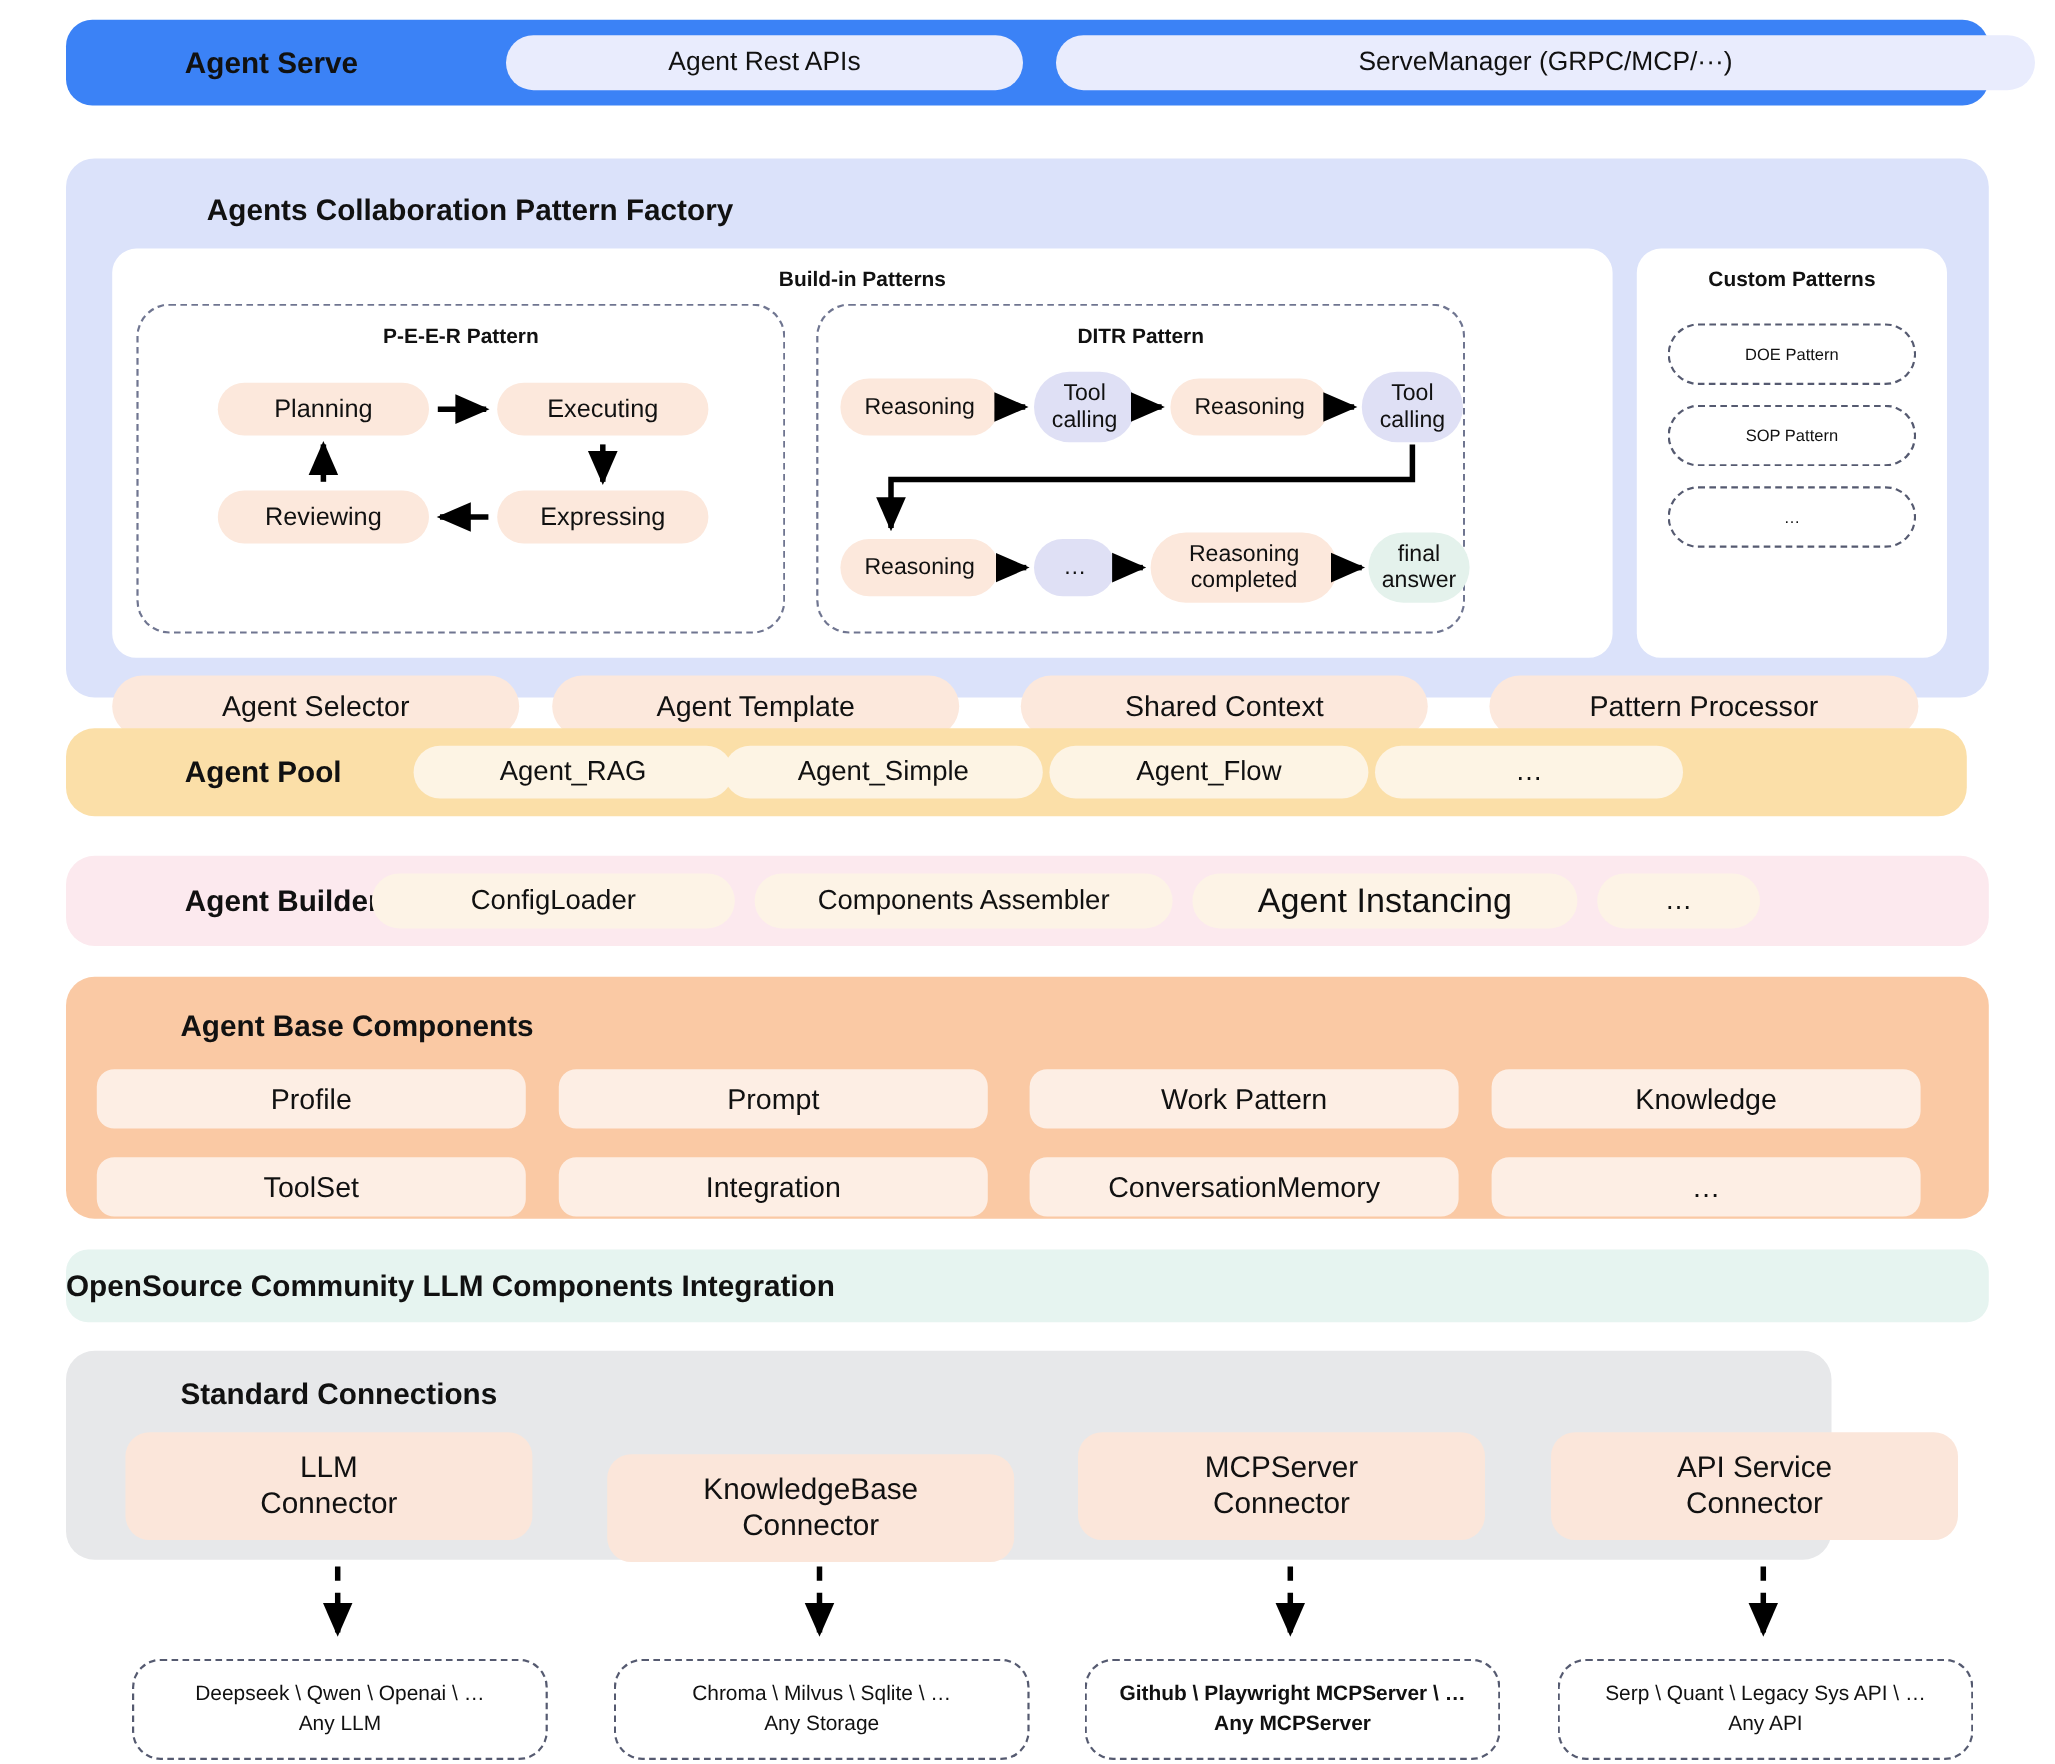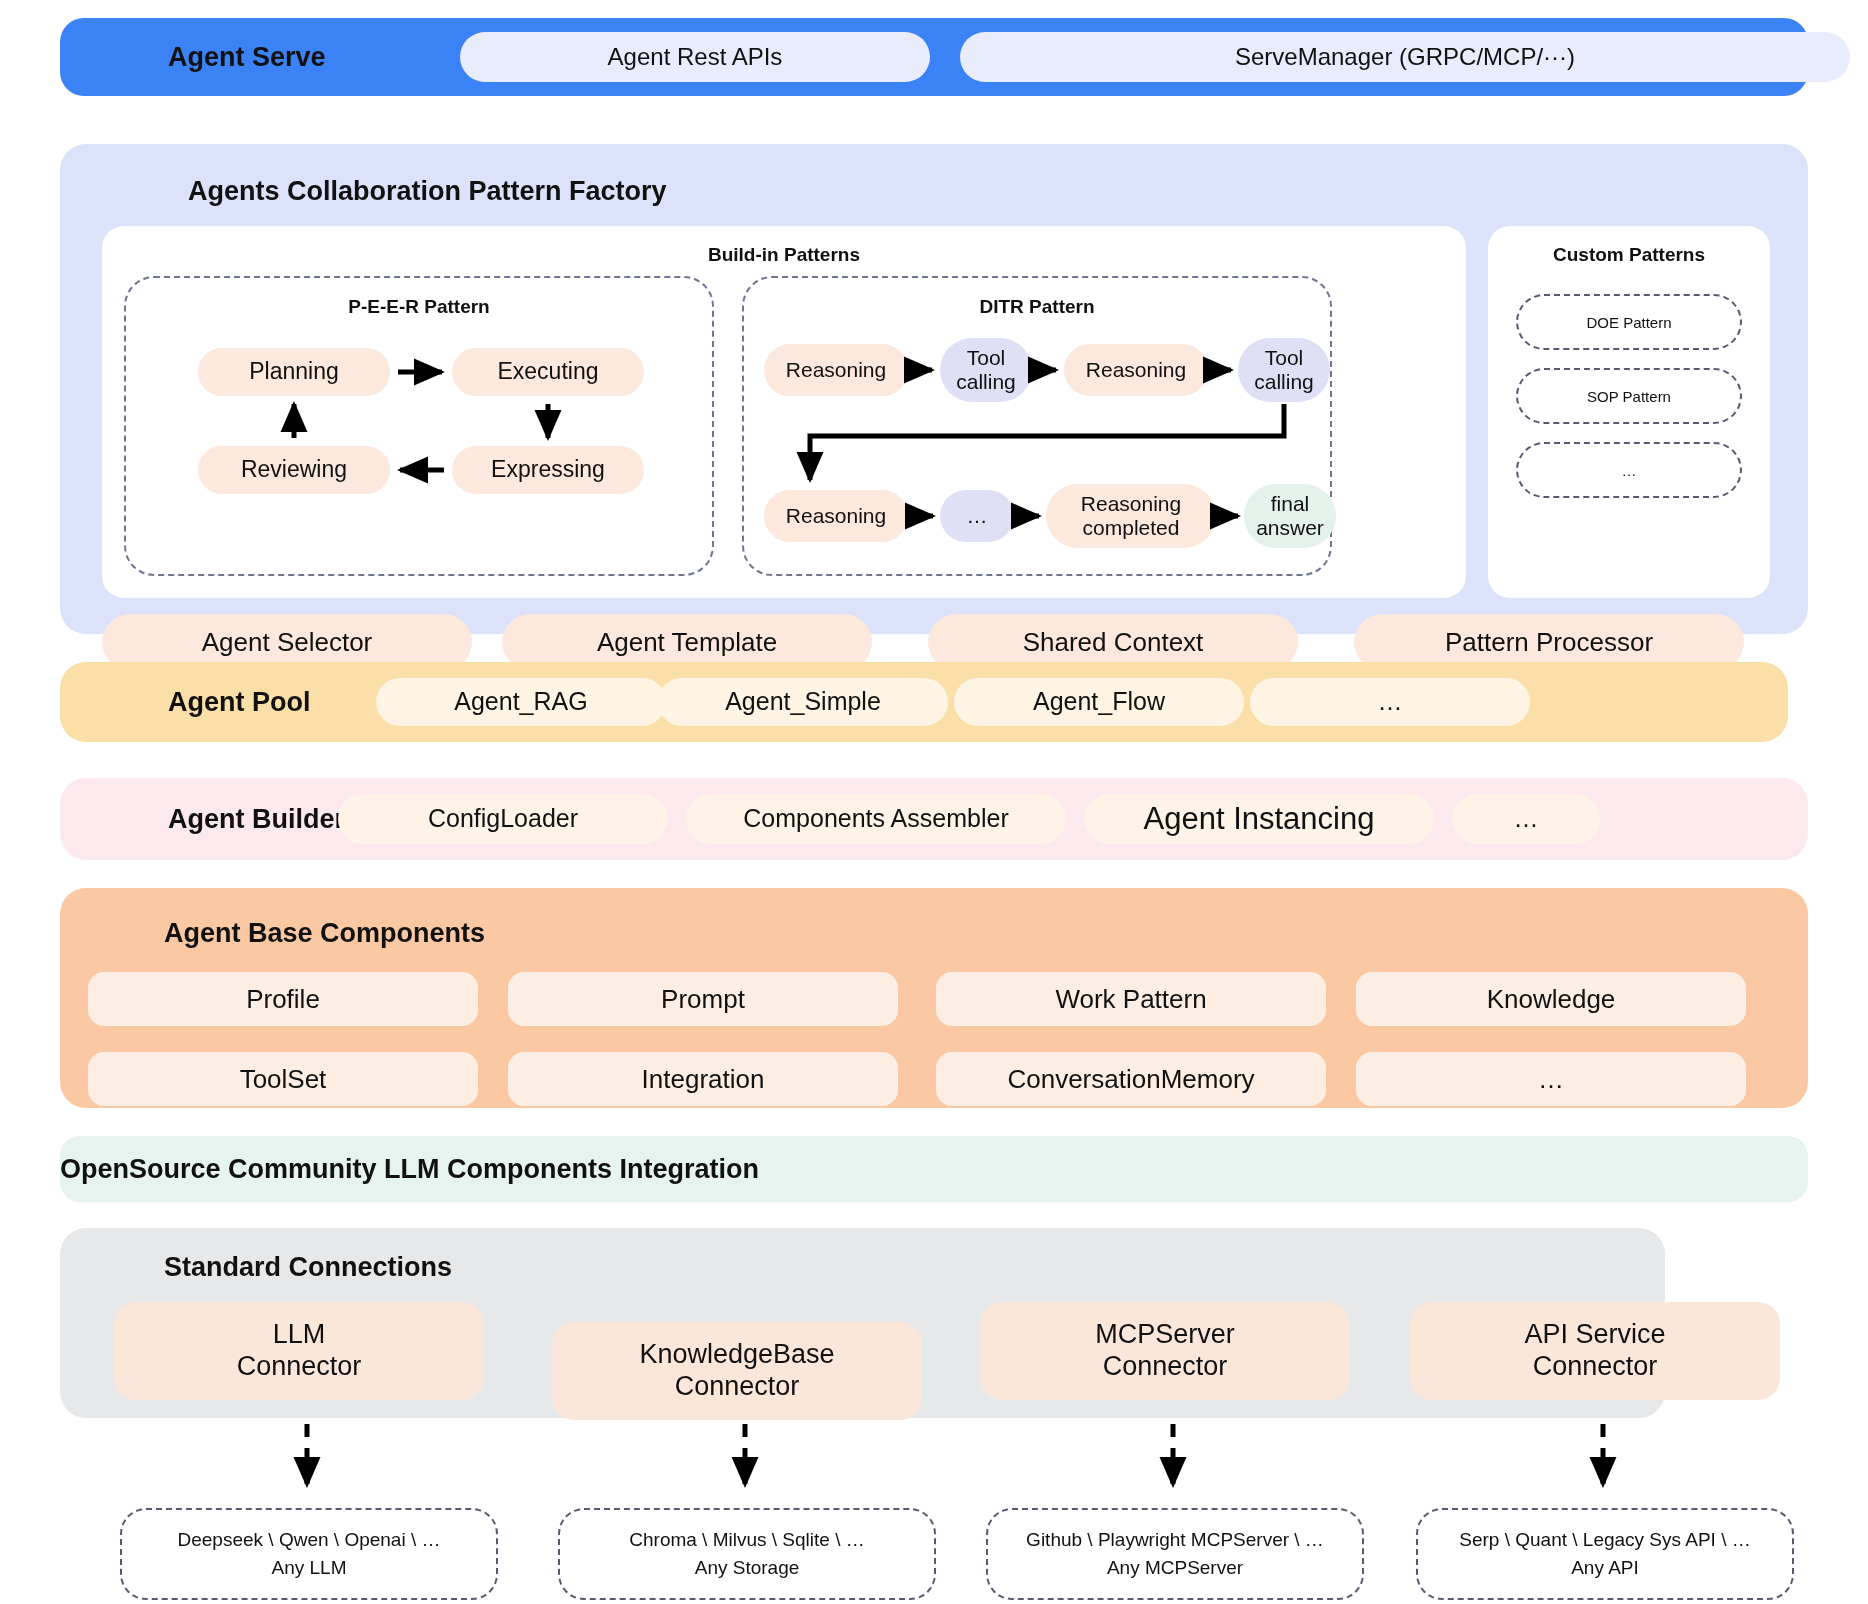"Github \ Playwright MCPServer \" div.leaf { font-weight: none -> bold }
